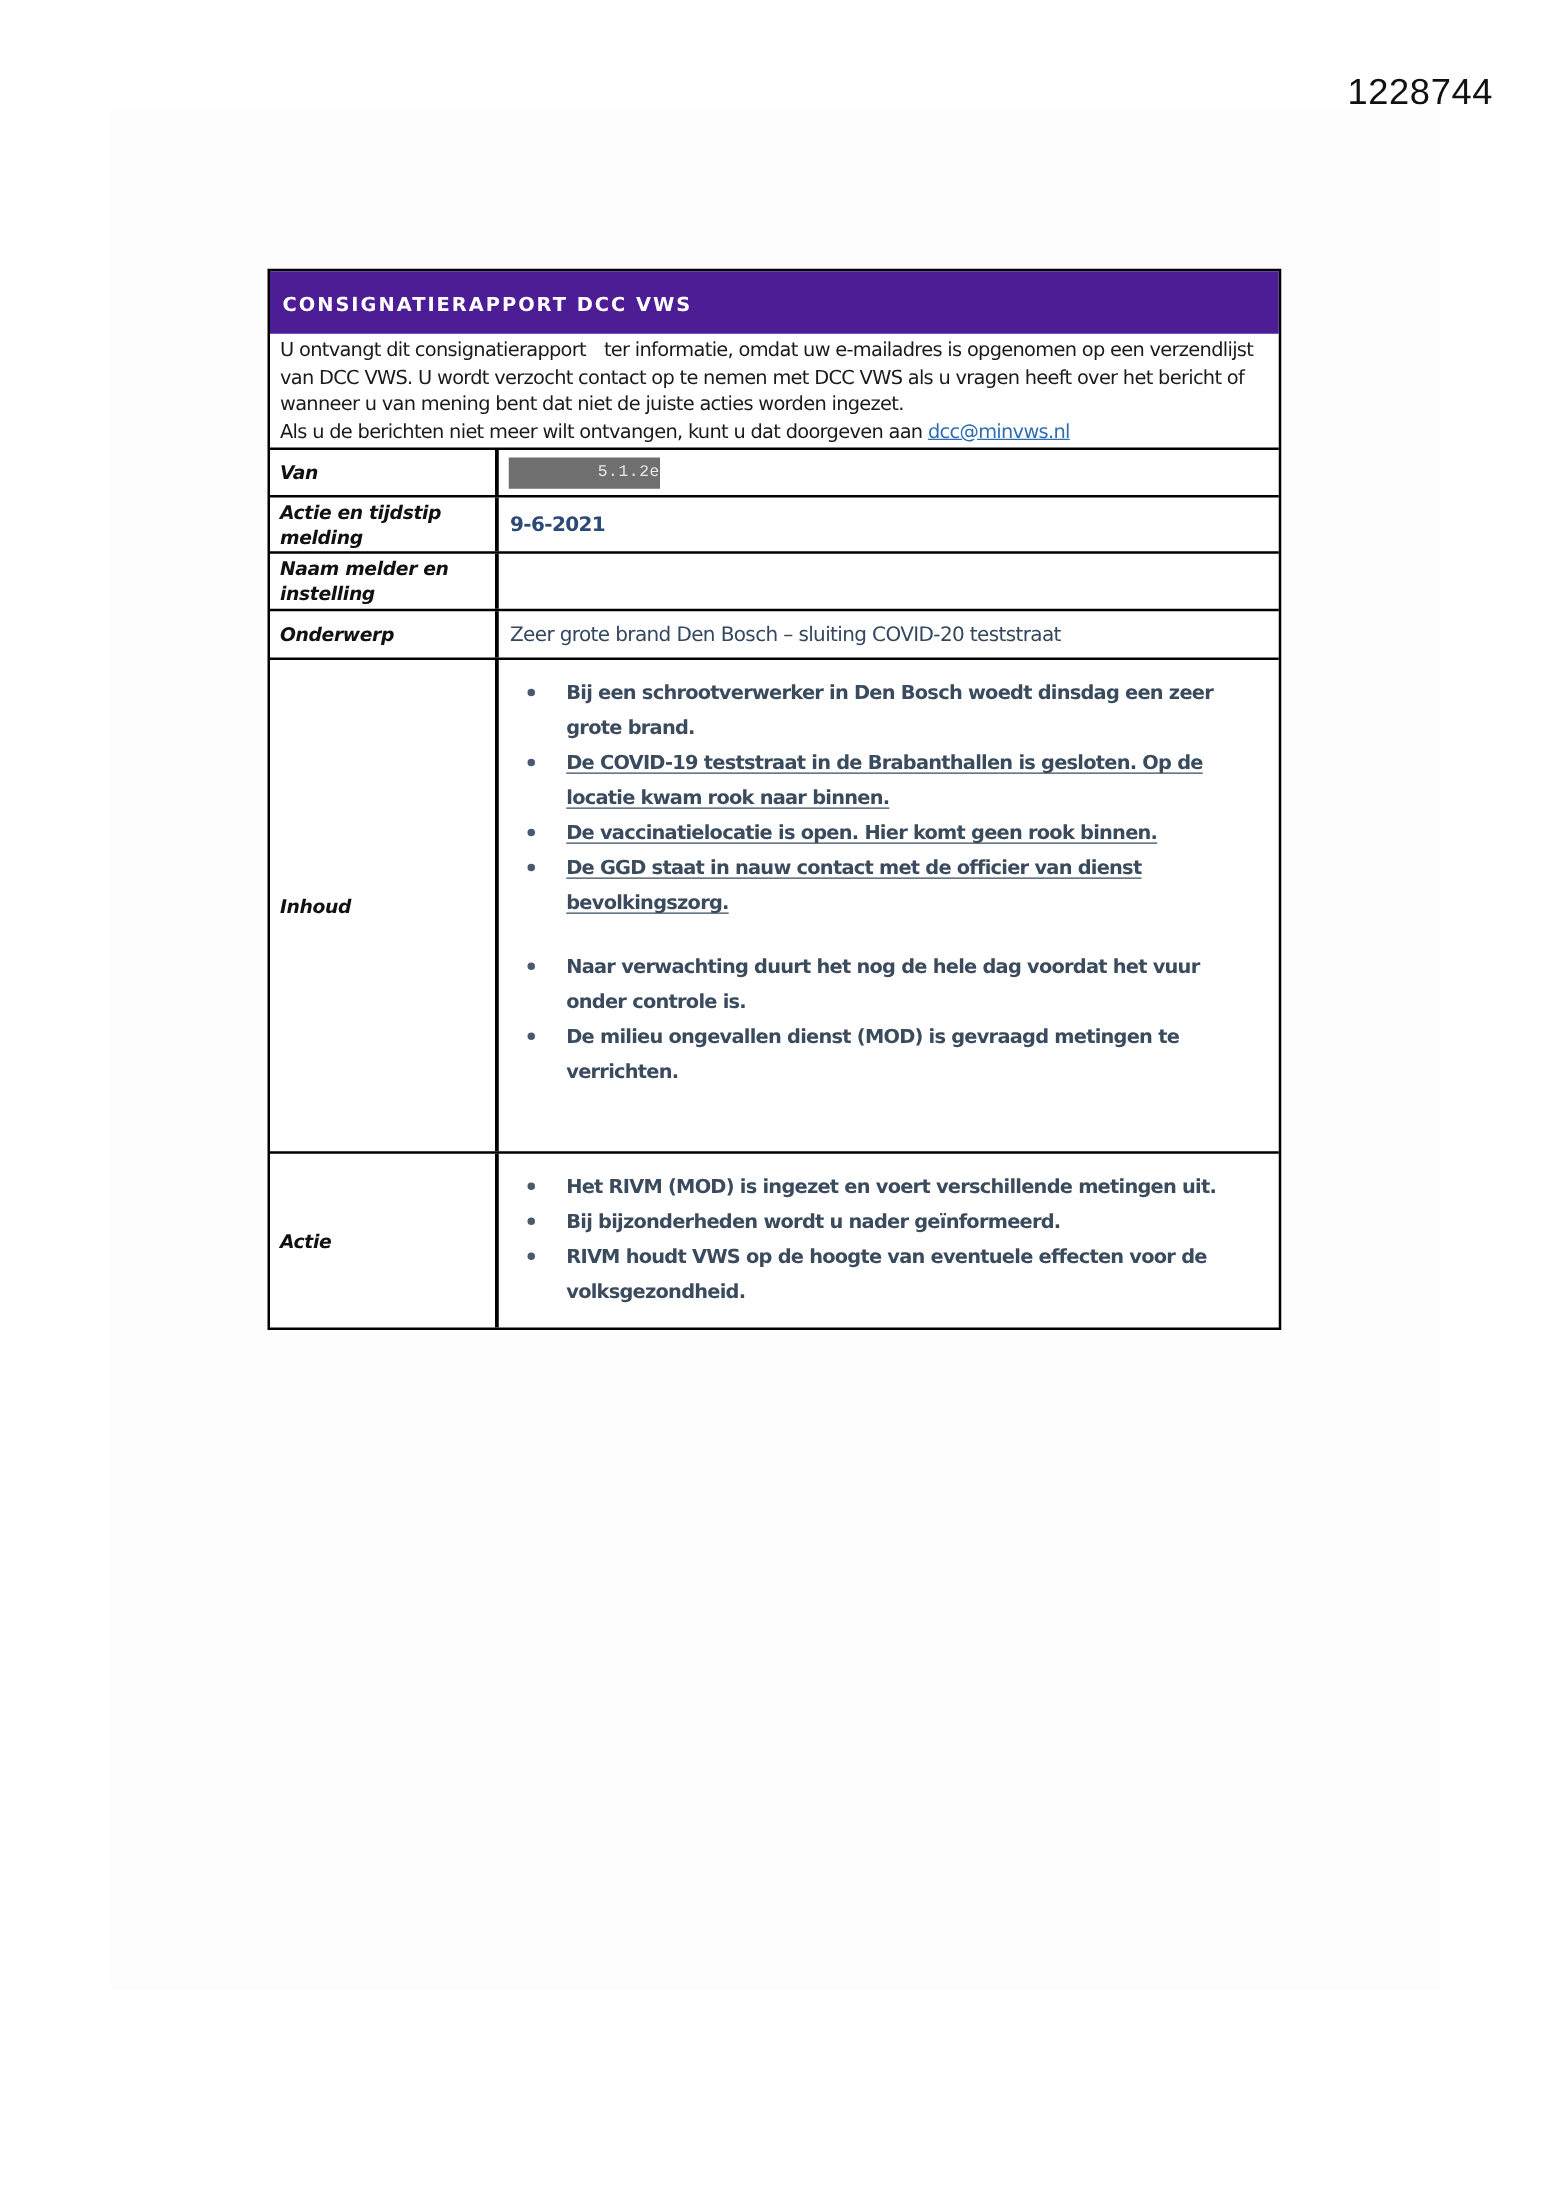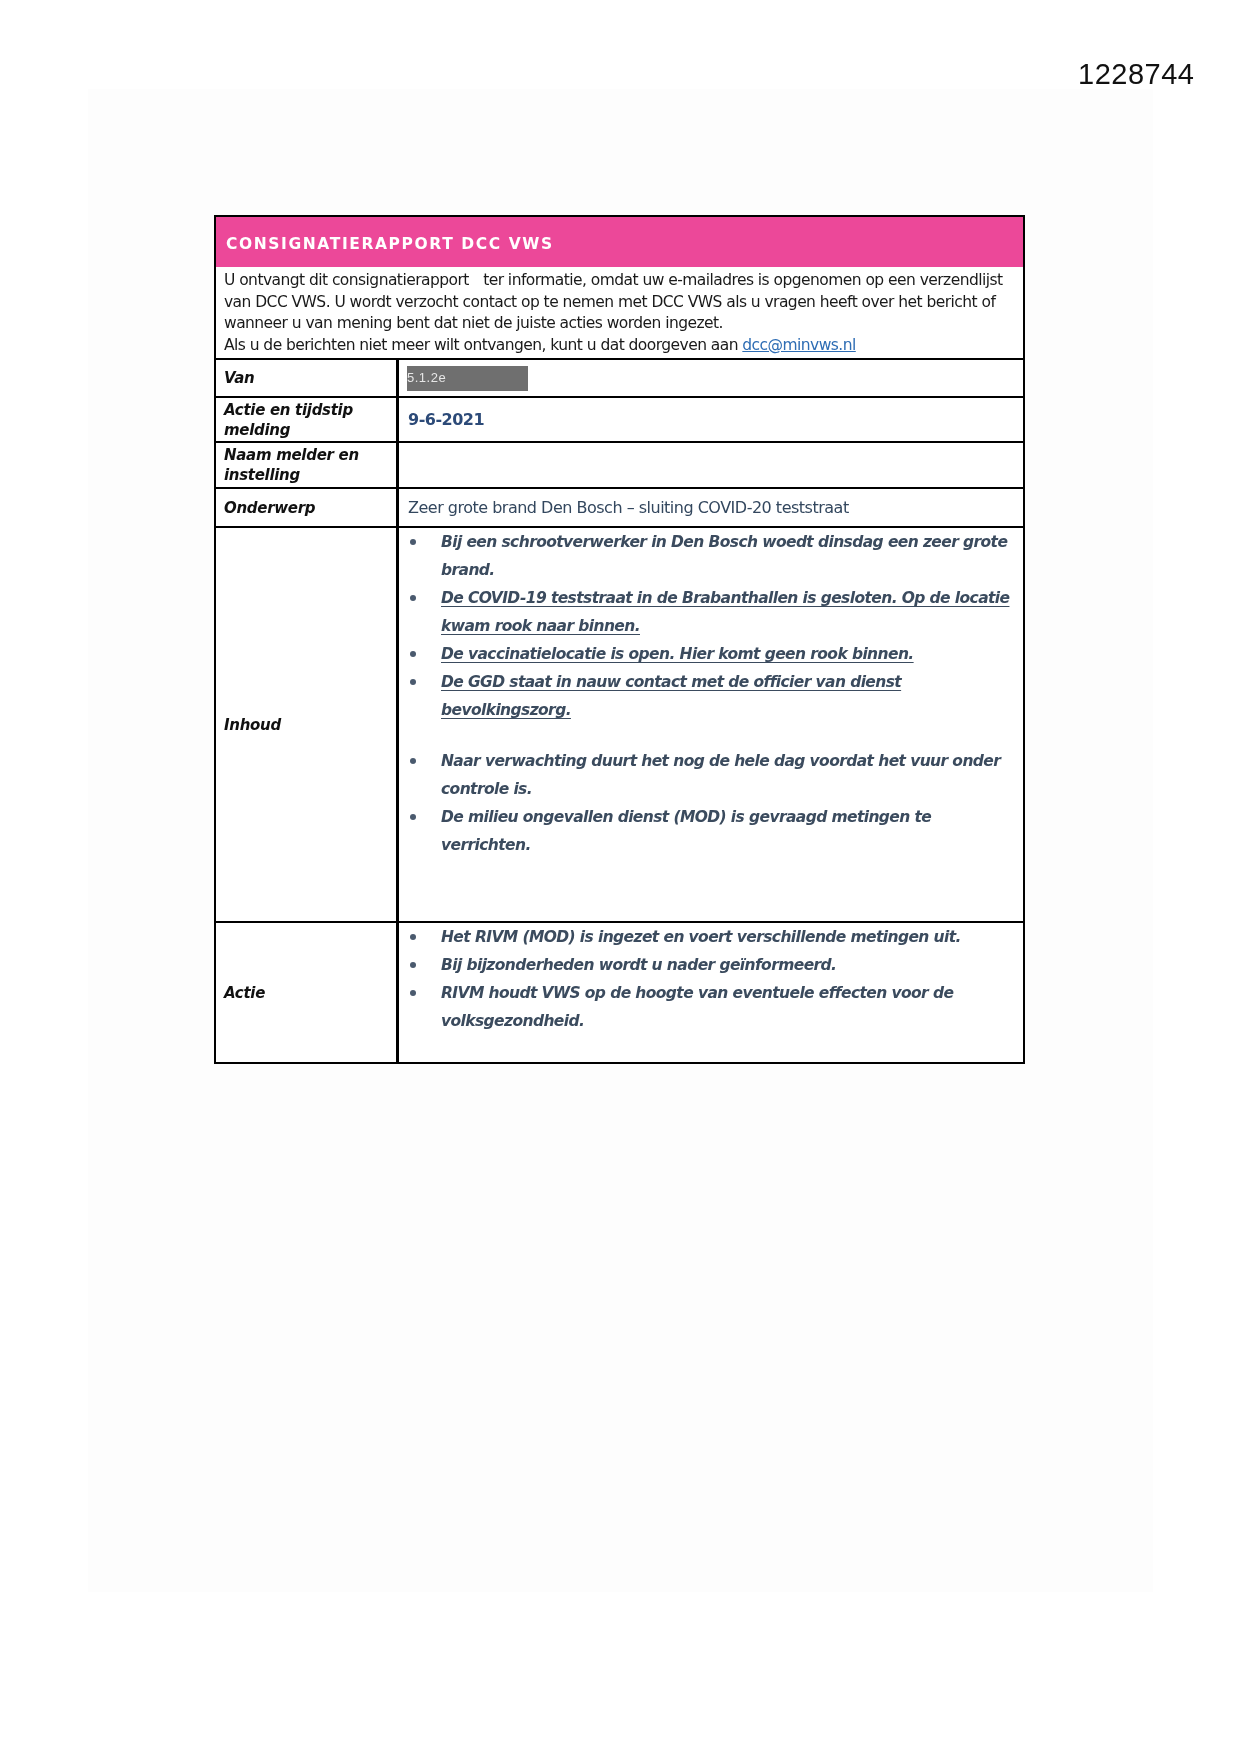"CONSIGNATIERAPPORT DCC VWS" .report-header { background: #ec4899 -> #4c1d95 }
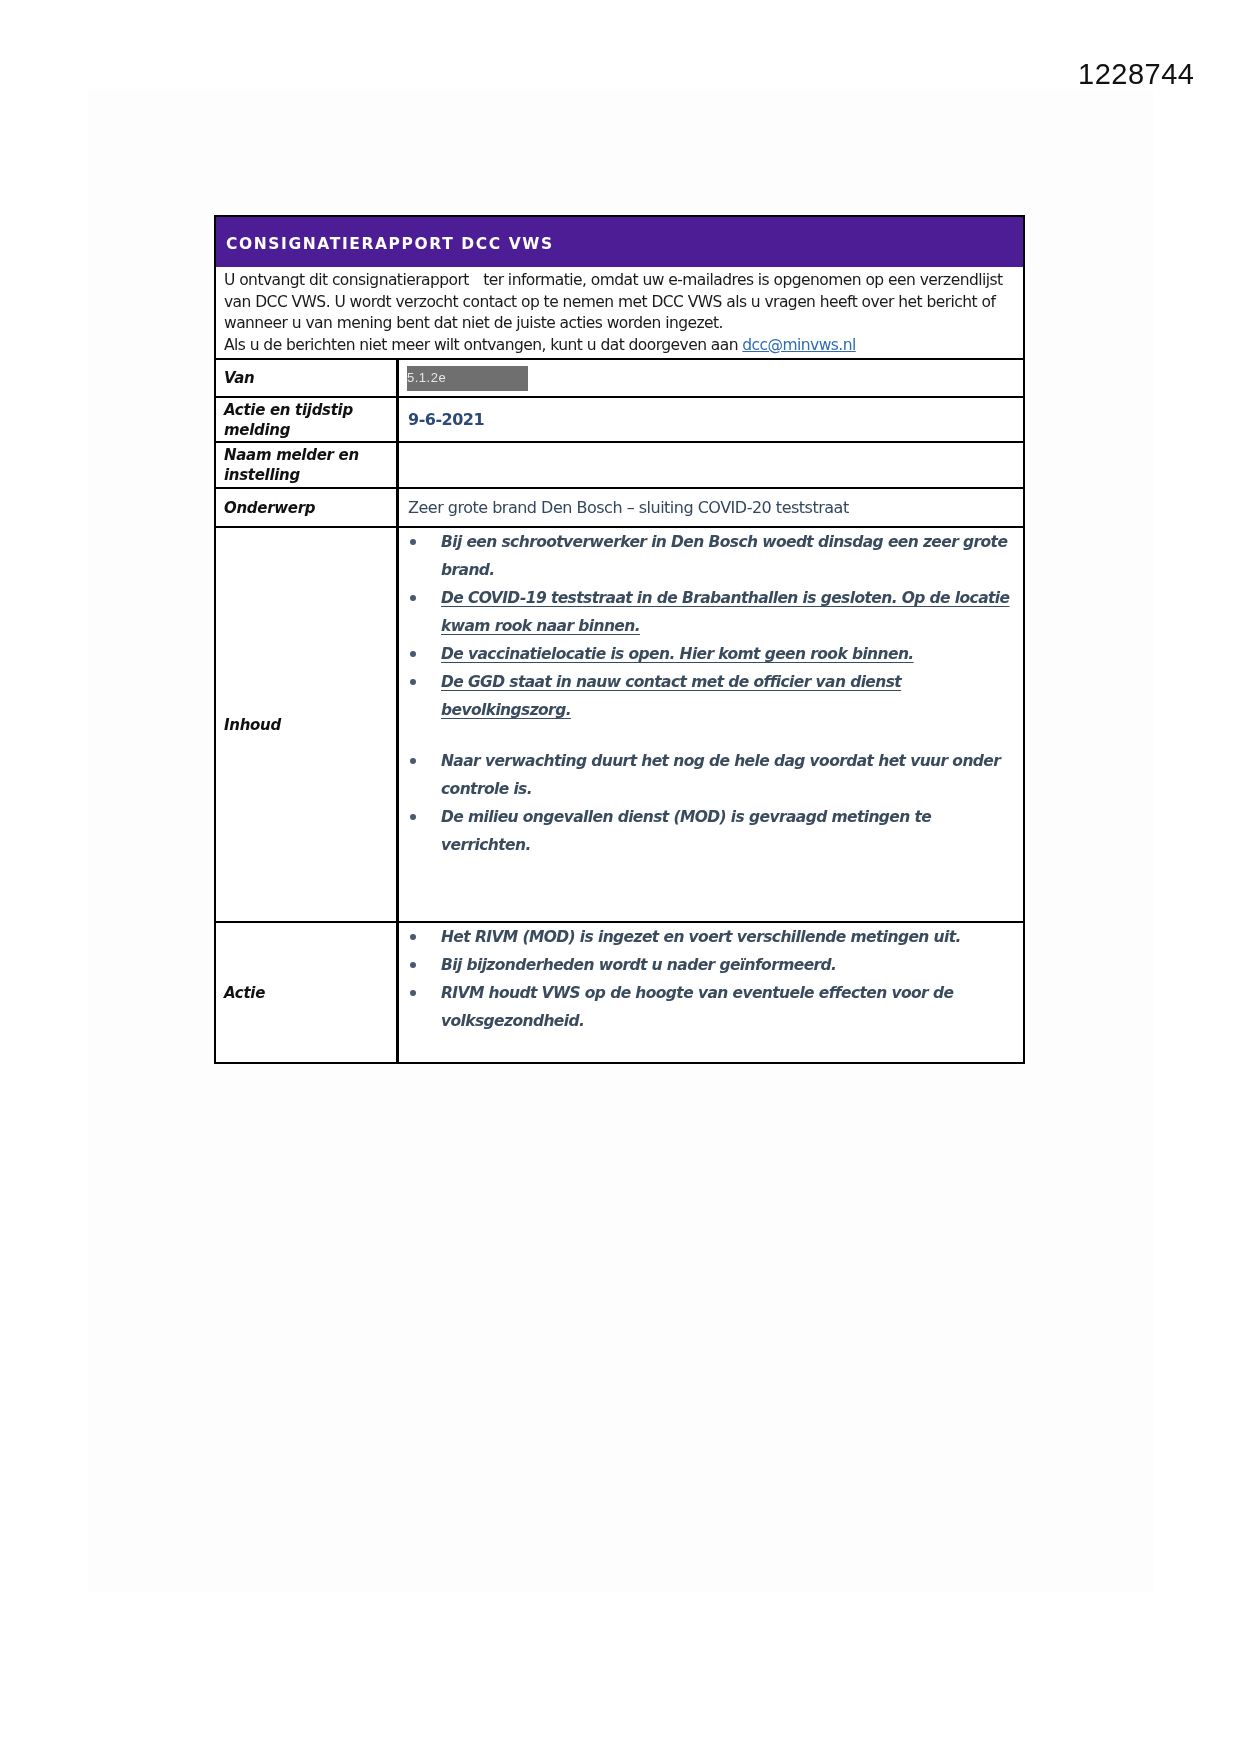"5.1.2e" .redaction { font-family: Liberation Sans, sans-serif -> Liberation Mono, monospace; text-align: left -> right }
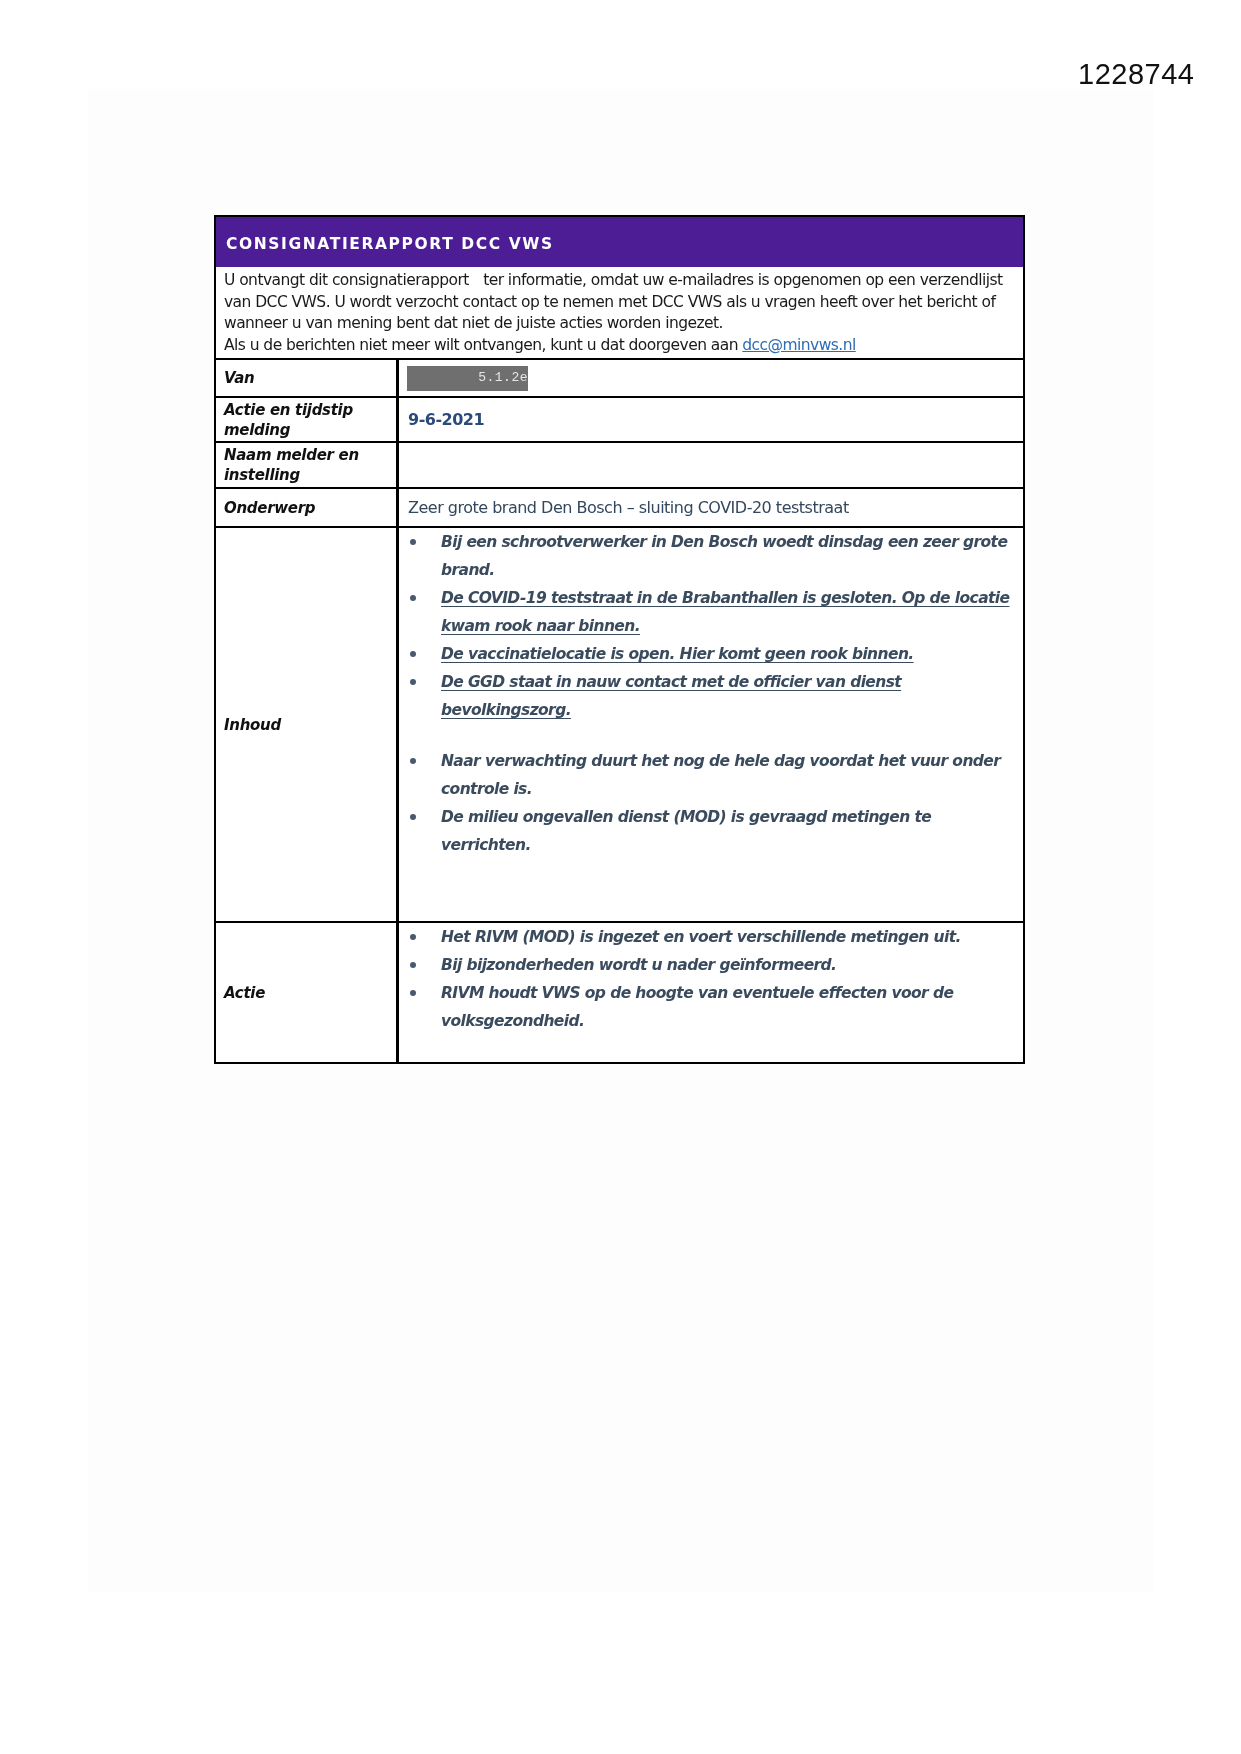"Bij een schrootverwerker in Den" ul.bullets { font-style: italic -> none; margin: 0 -> 12px }
